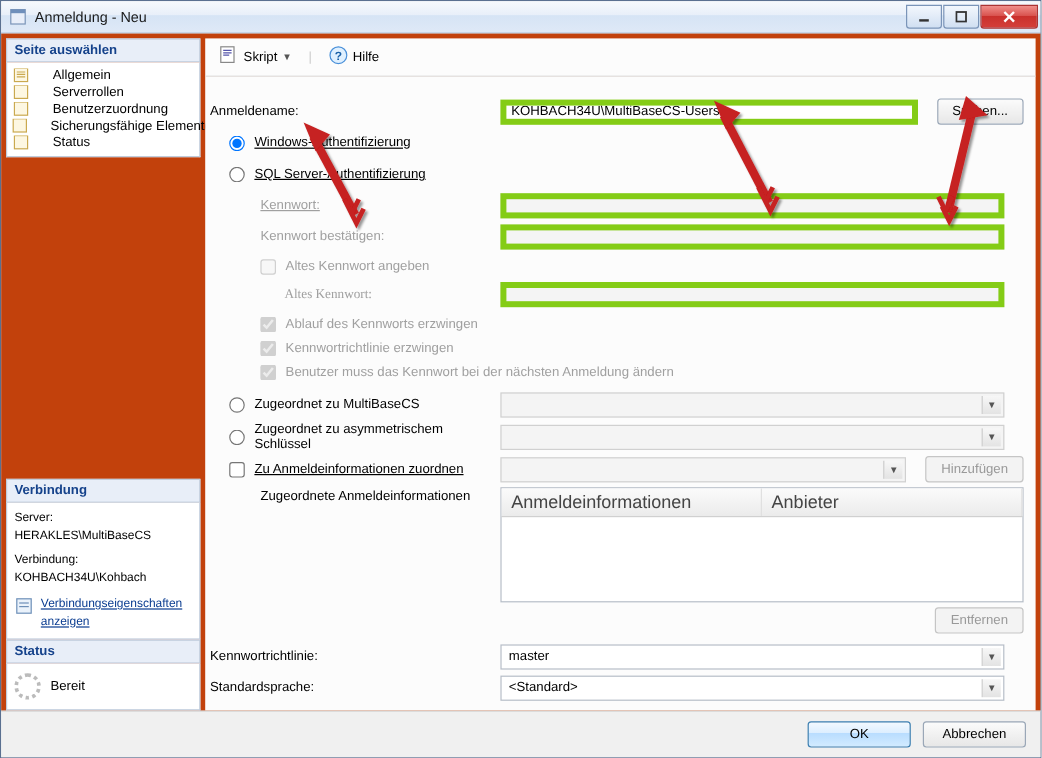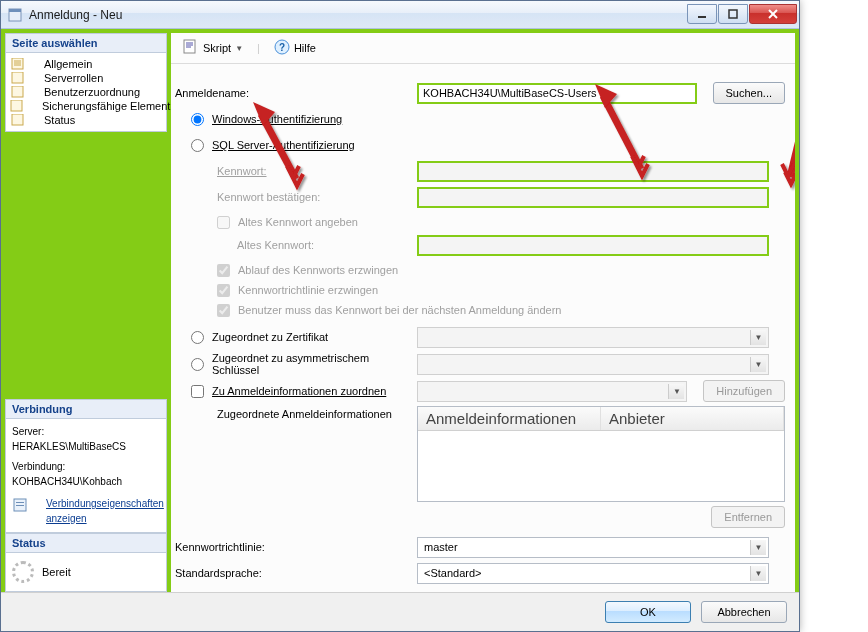"Anmeldung - Neu" .window { width: 800px -> 868px }
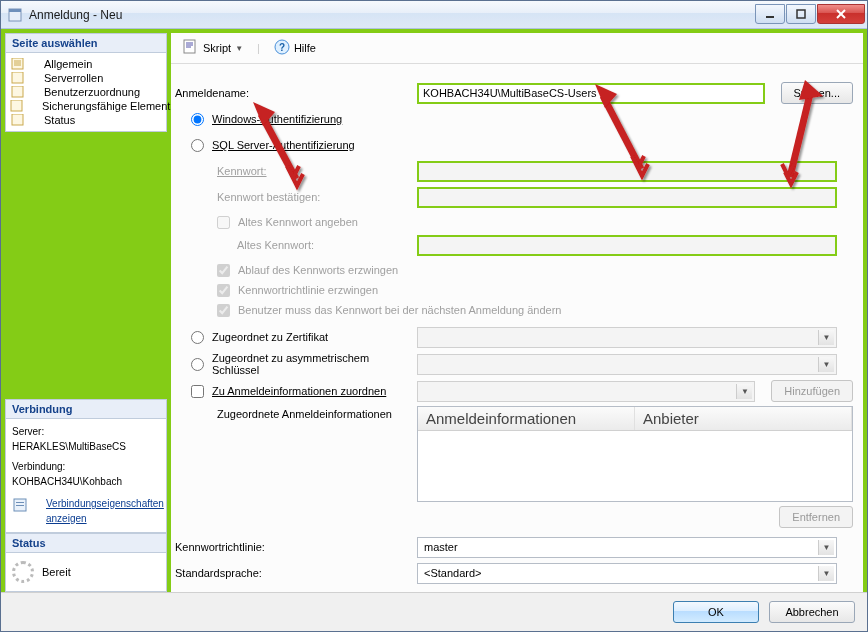"Seite auswählen" .body { background: #84cc16 -> #c2410c }
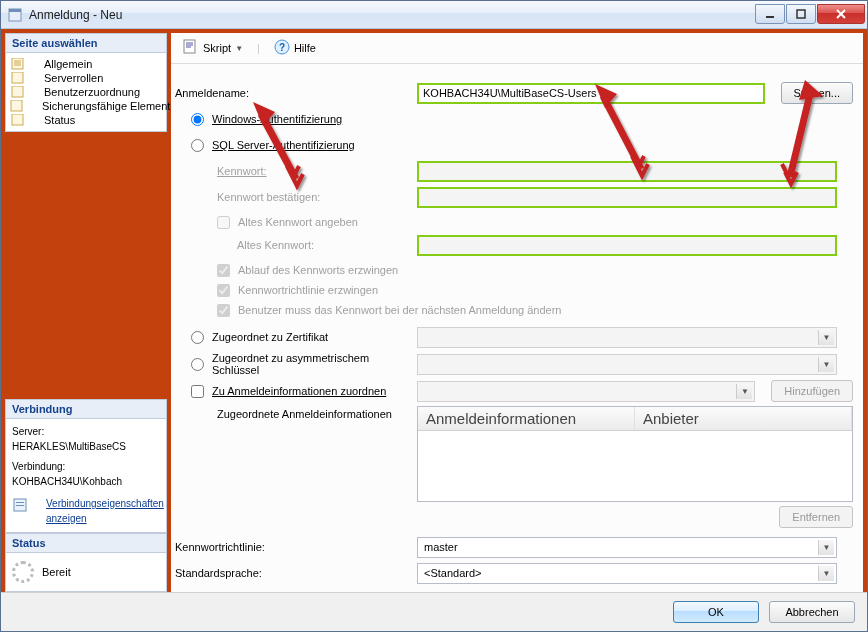"KOHBACH34U\MultiBaseCS-Users" input[type=text].field { border: 2px solid #84cc16 -> 5px solid #84cc16 }
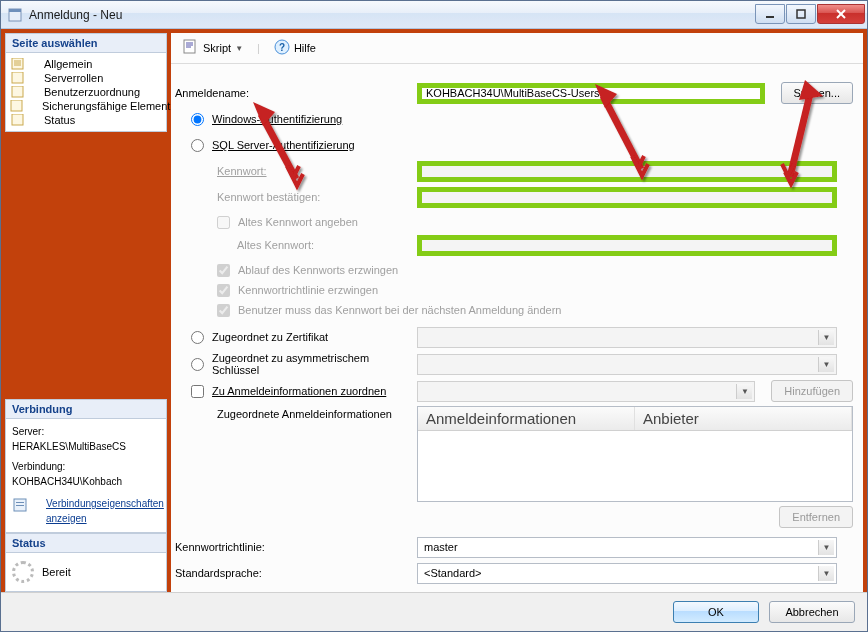"Altes Kennwort:" .row.indent3 .lbl { font-family: none -> Liberation Serif, serif }
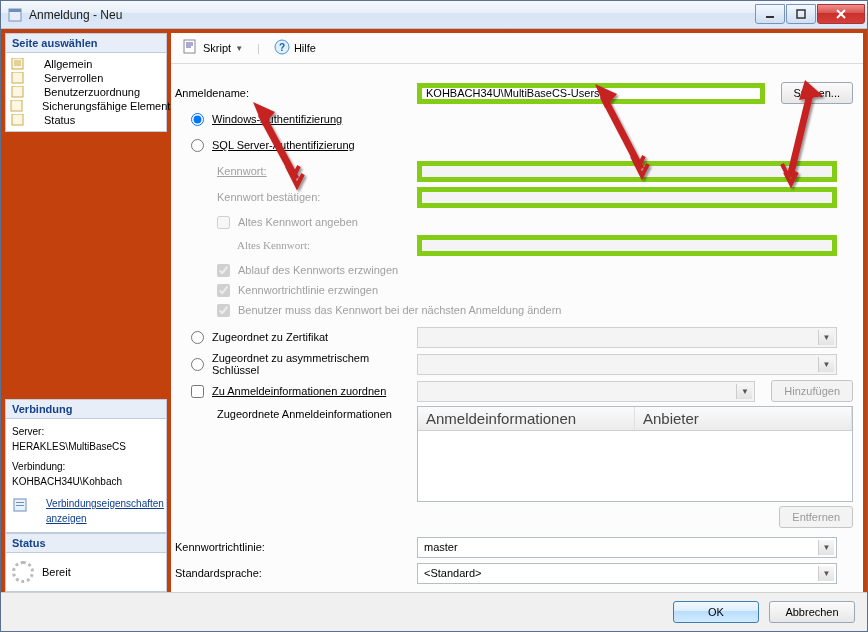"Zugeordnet zu Zertifikat" span { text: Zertifikat -> MultiBaseCS }
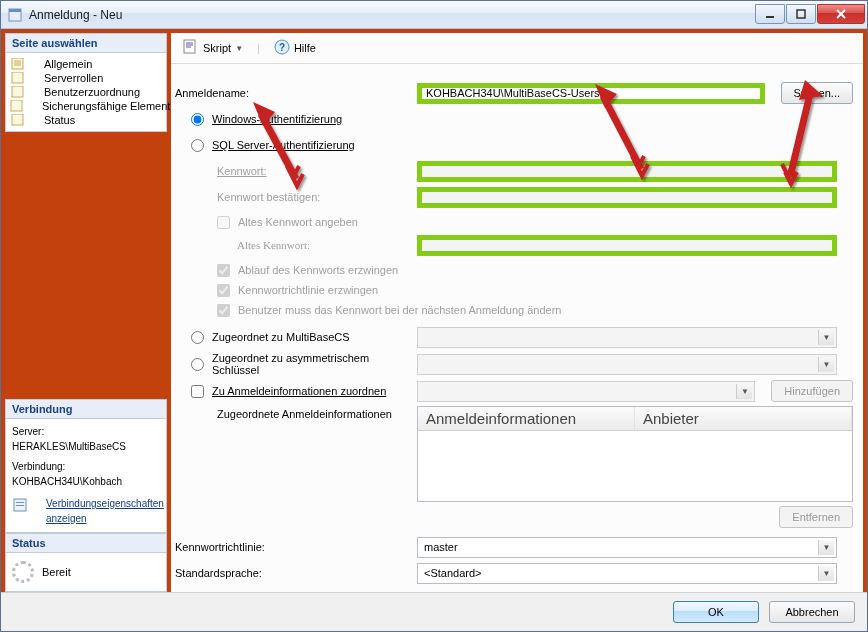"Verbindungseigenschaften anzeigen" .conn-body a { margin-left: 12px -> none }
